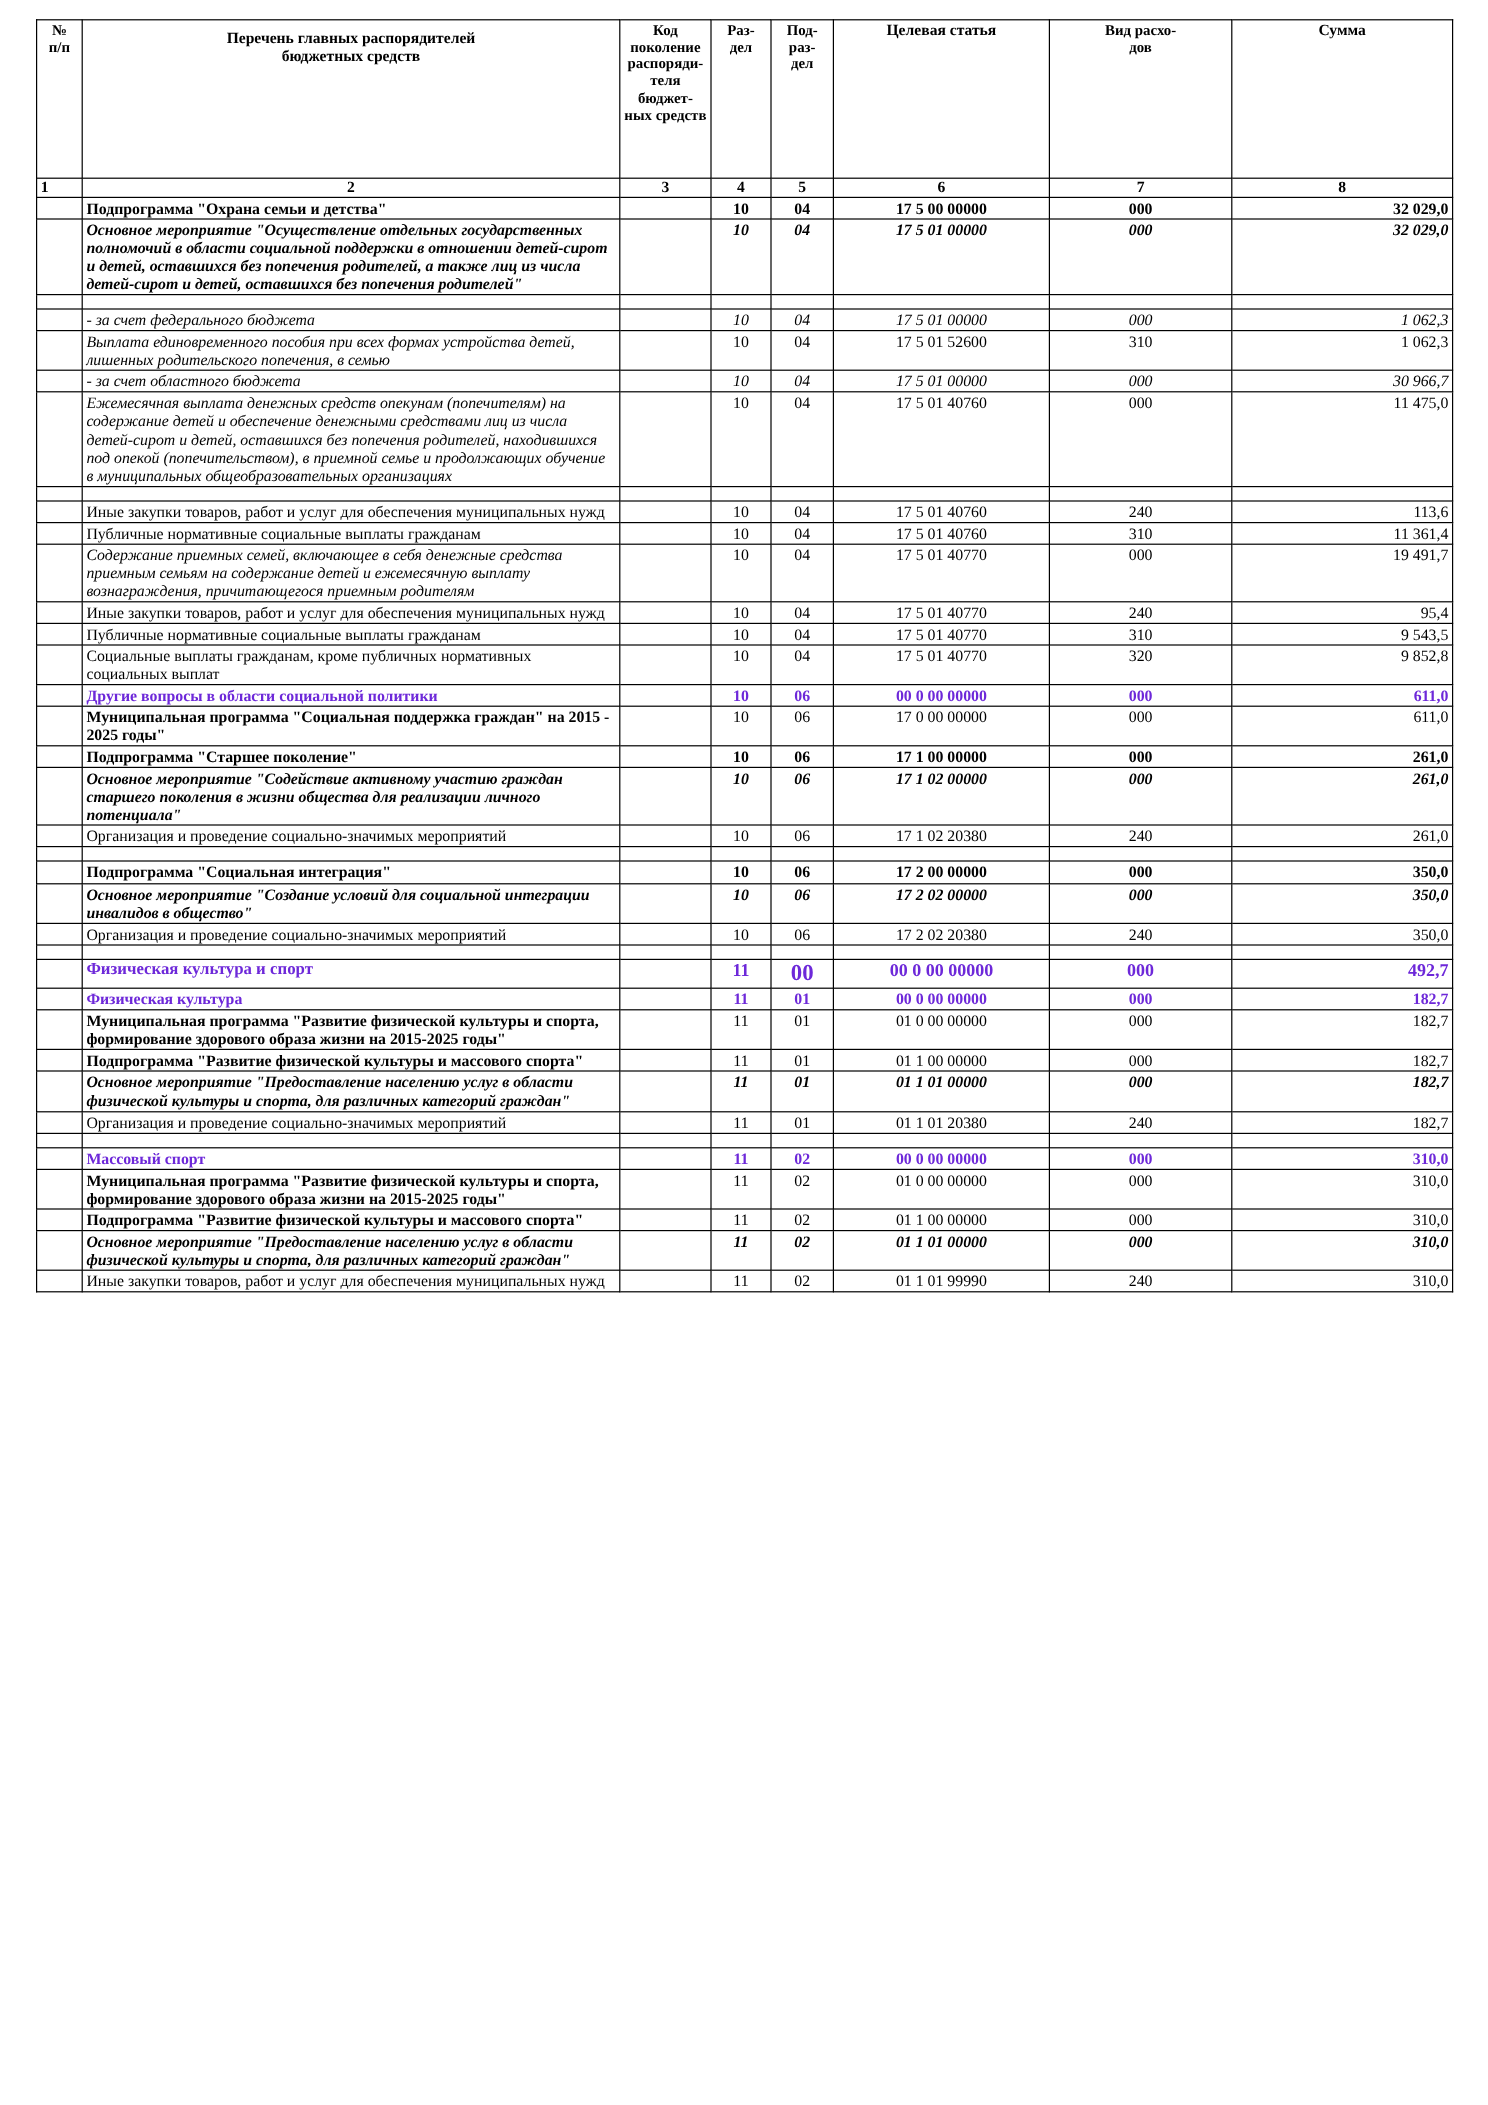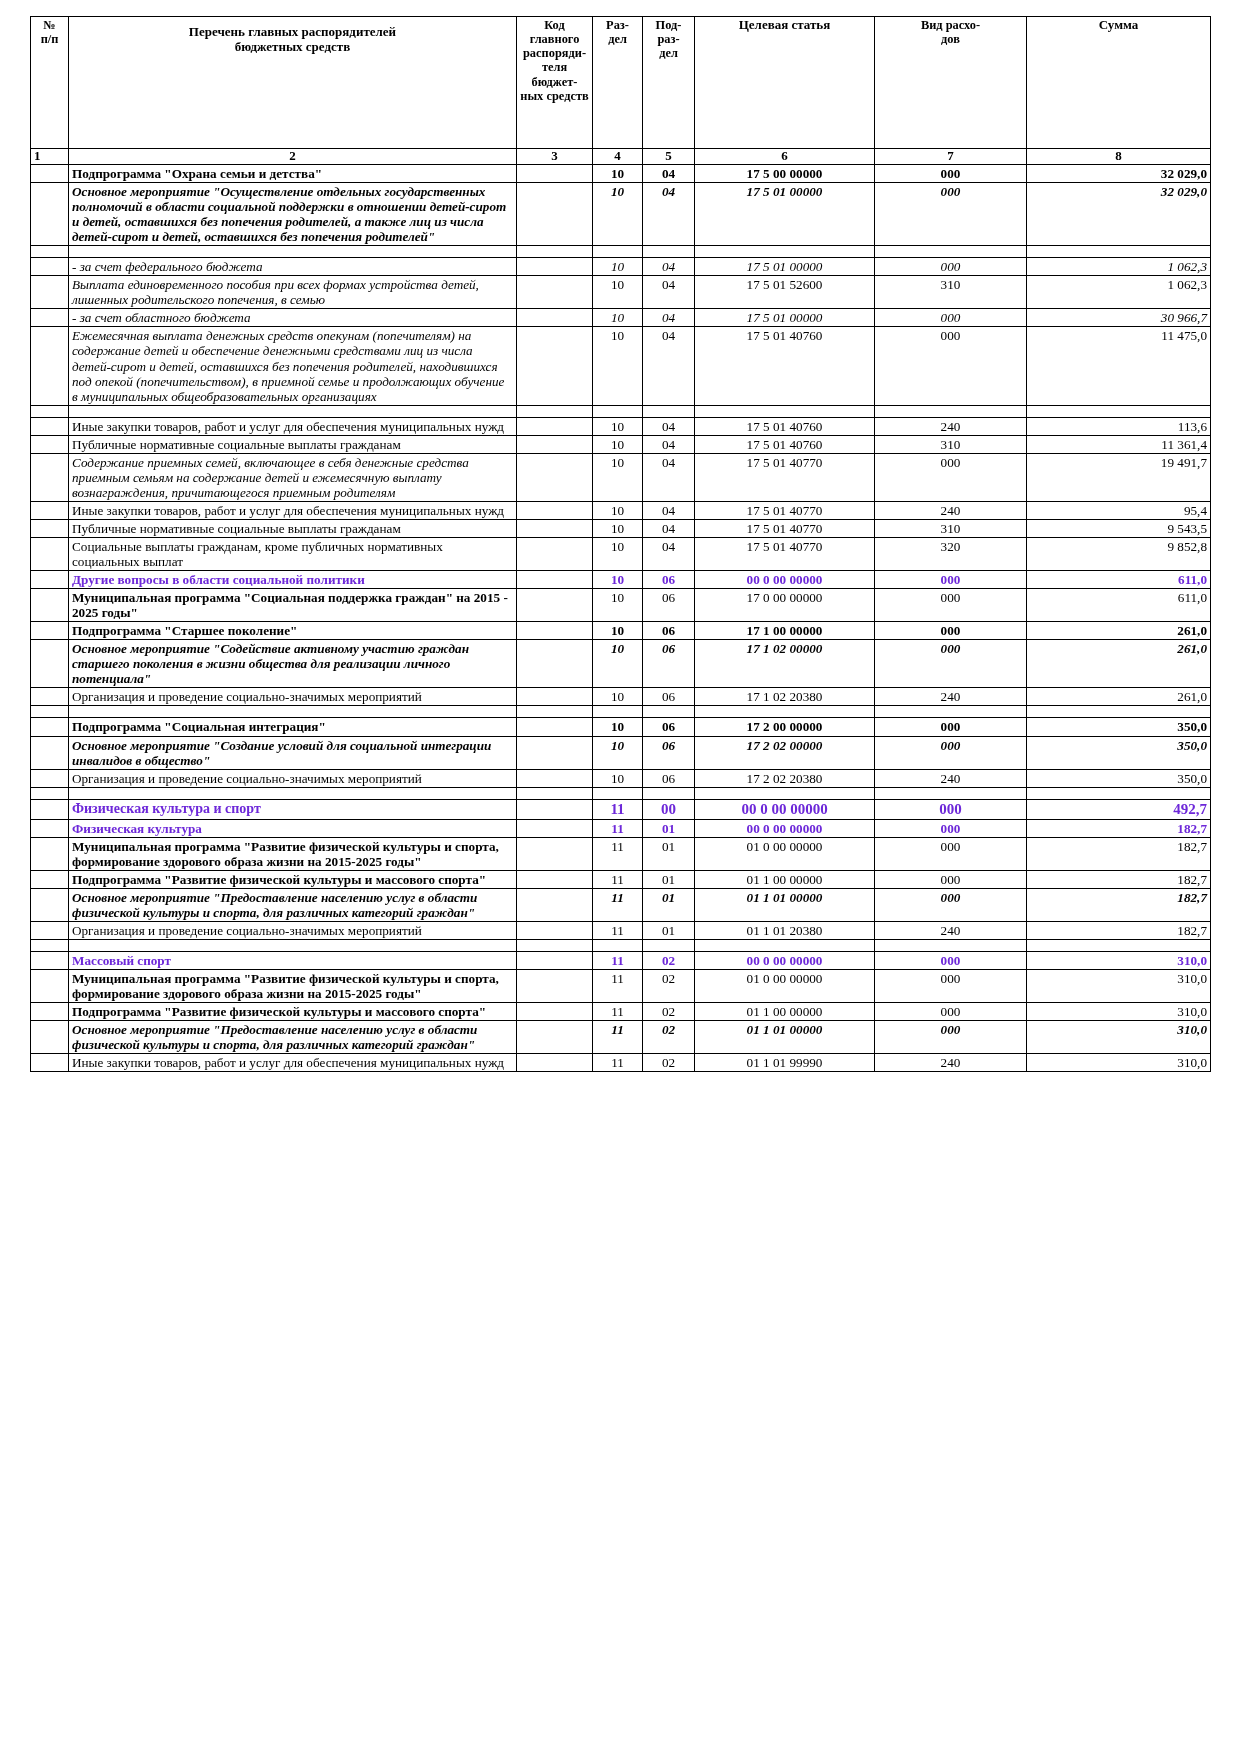"Код" td.hdr-small { text: главного -> поколение }
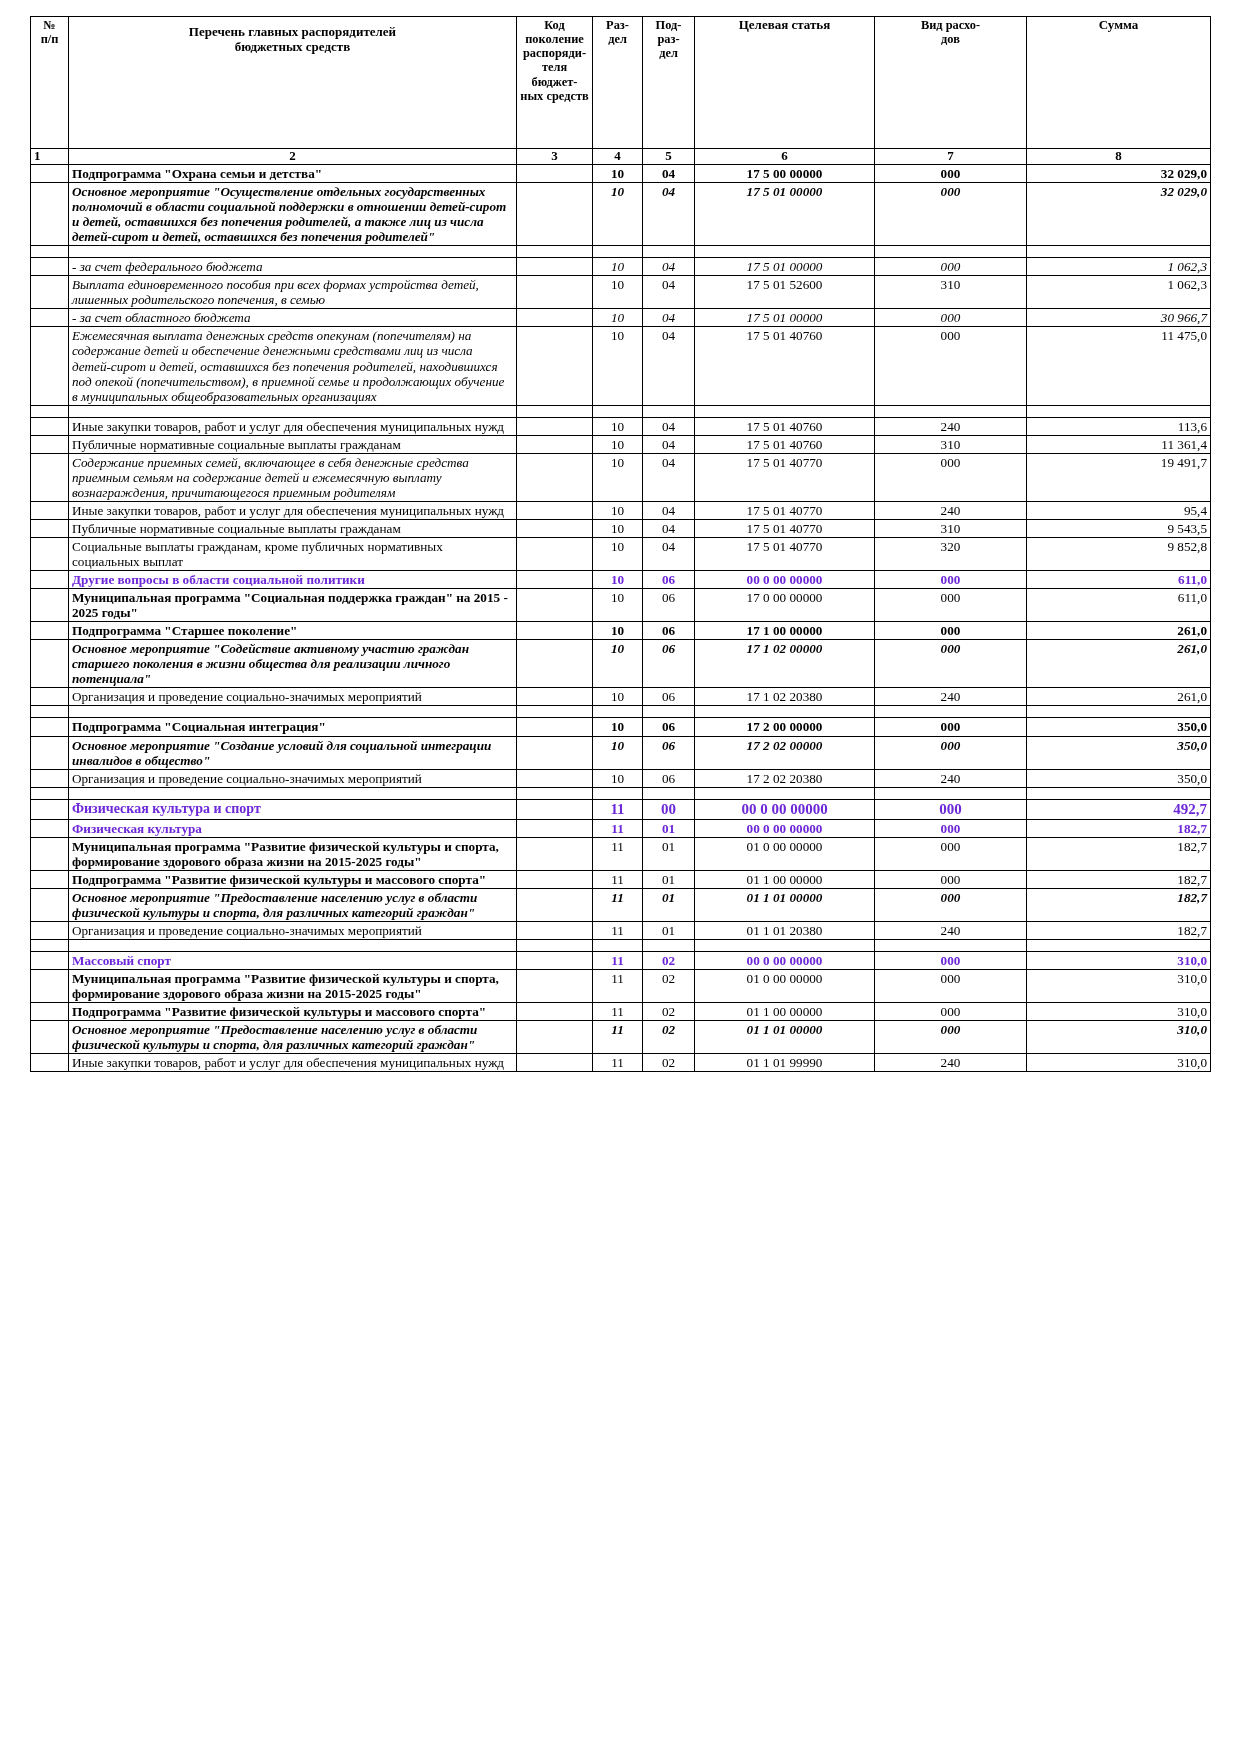"00" td.center { font-size: 15px -> 19px }
